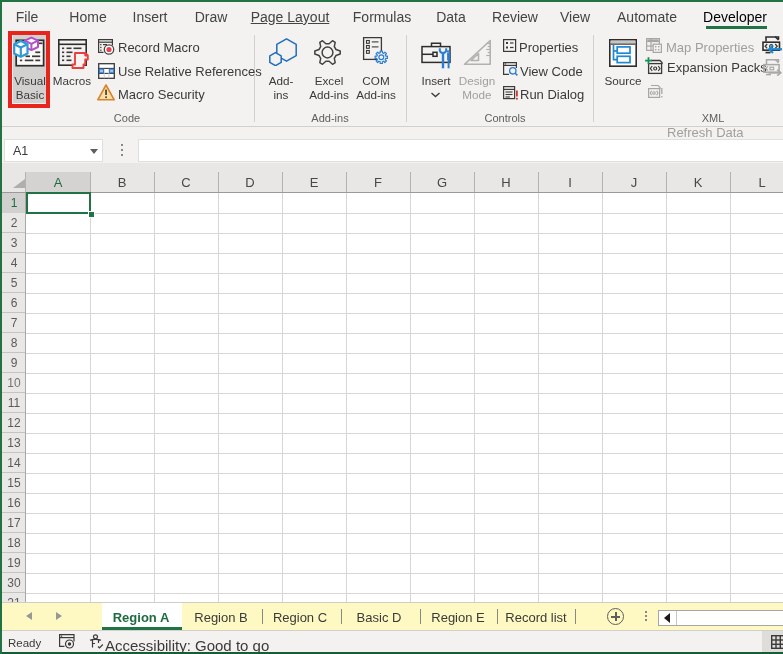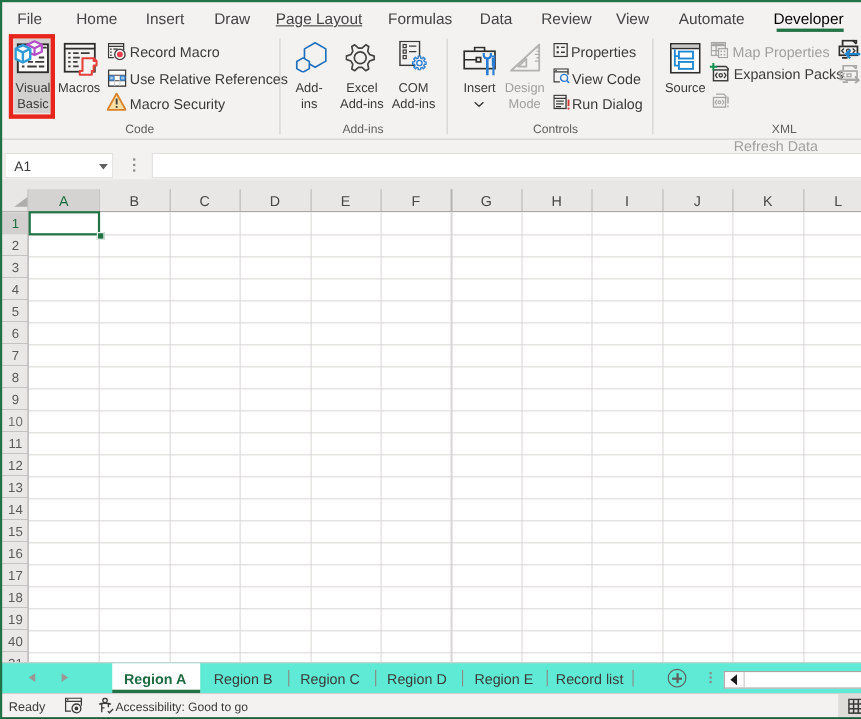"40" span.rownum { text: 40 -> 30 }
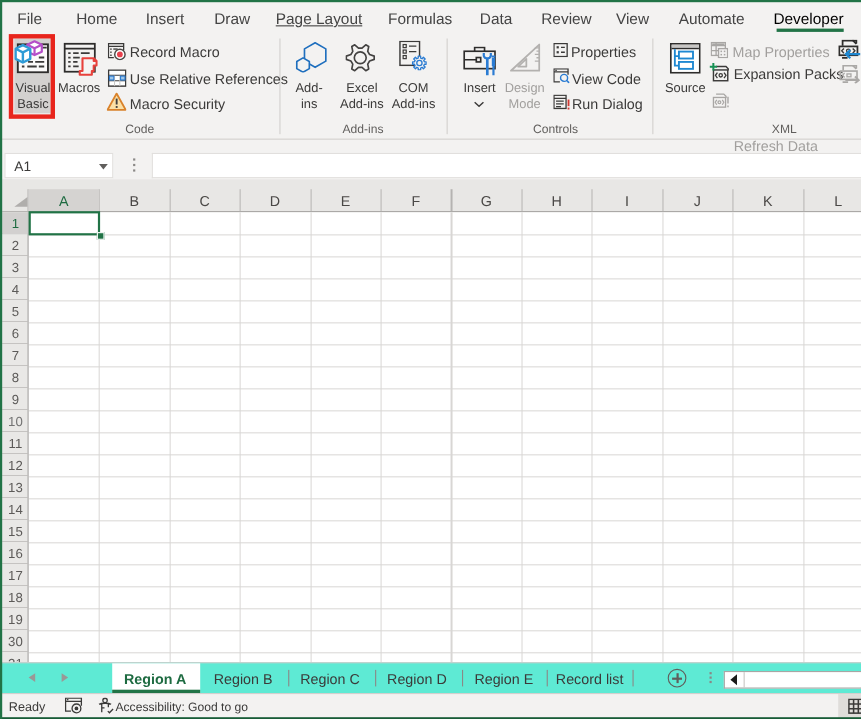"Region A" #tabbar { background: #5eead4 -> #fef9c3 }
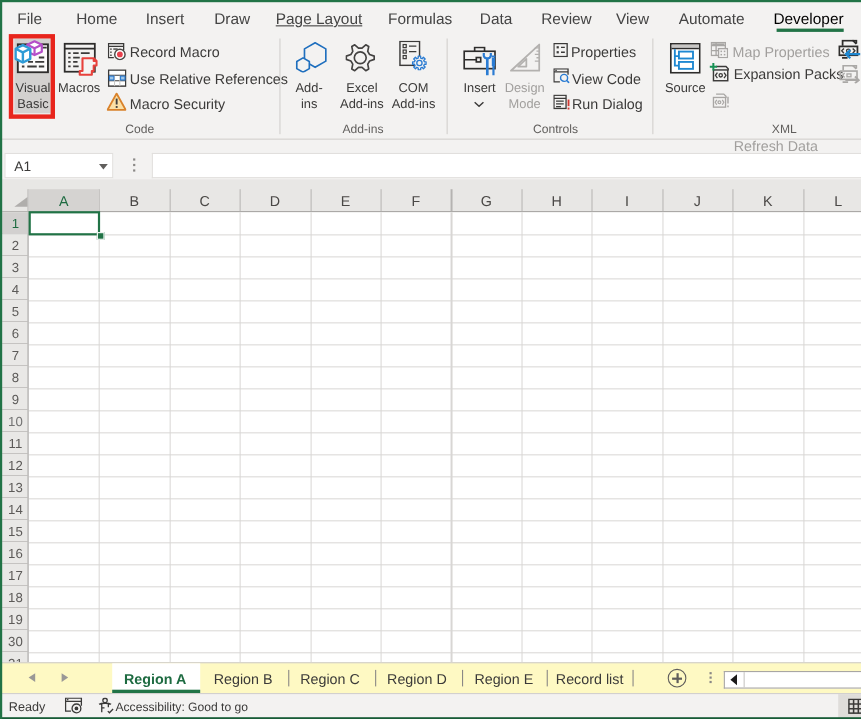"Region D" span.sheettab { text: Region -> Basic }
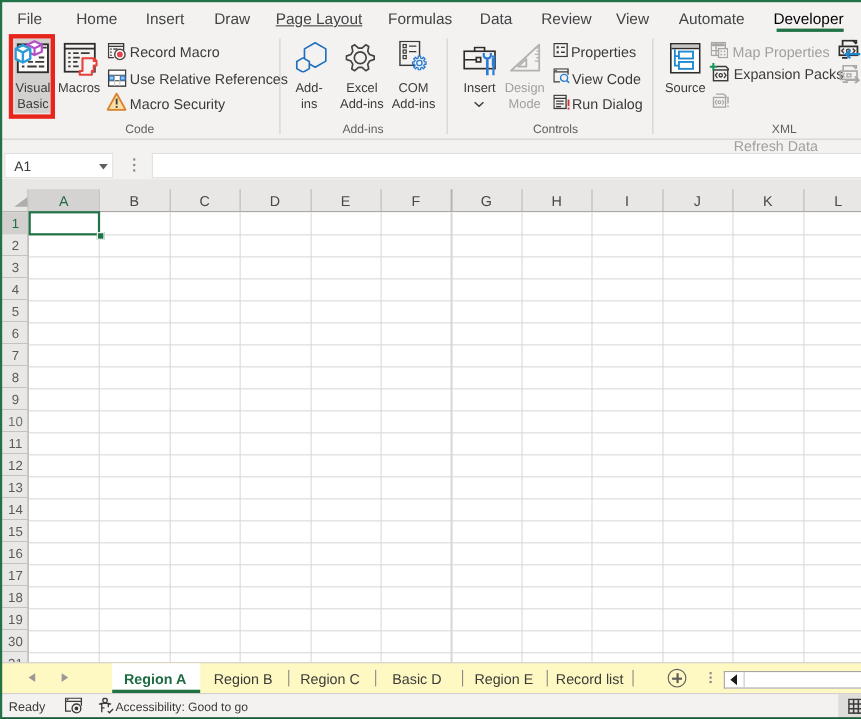"Accessibility: Good to go" span.abs { font-size: 11px -> 15px }
